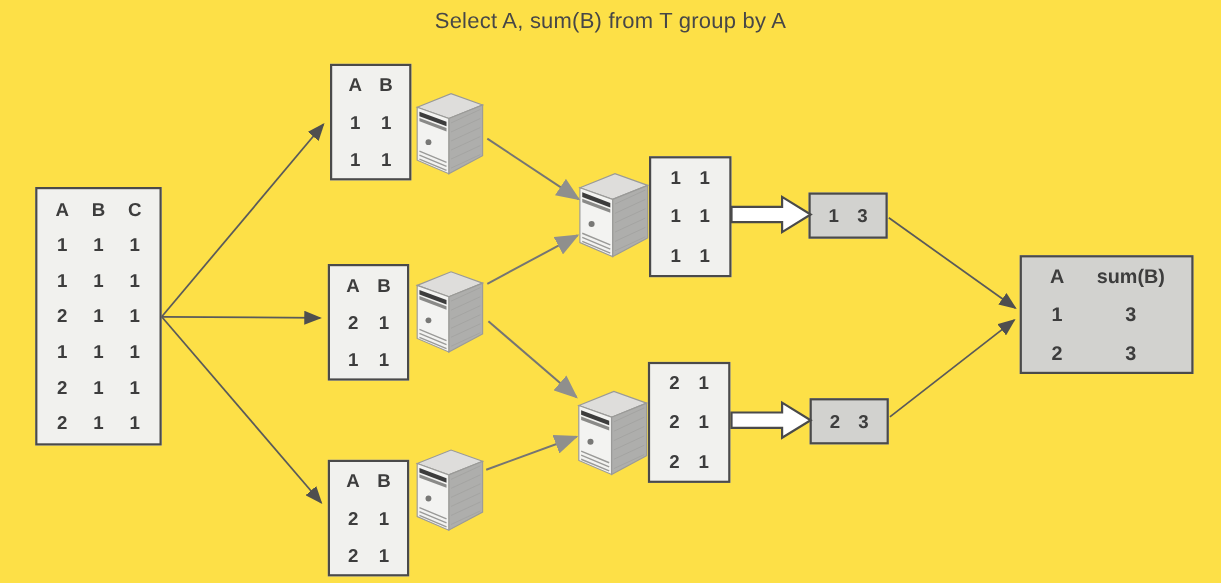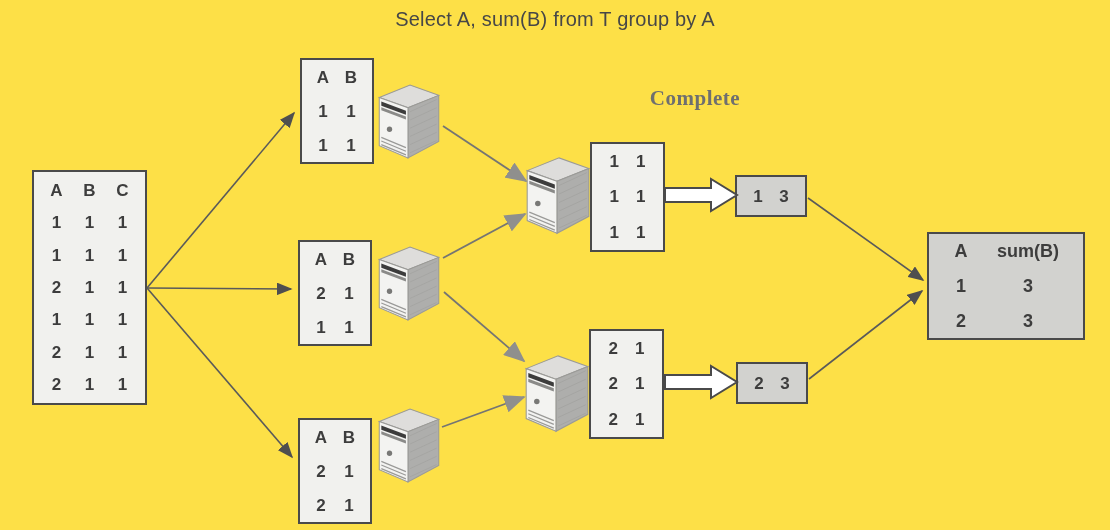"Complete" div.complete { html: <div>Complete</div> -> none }
